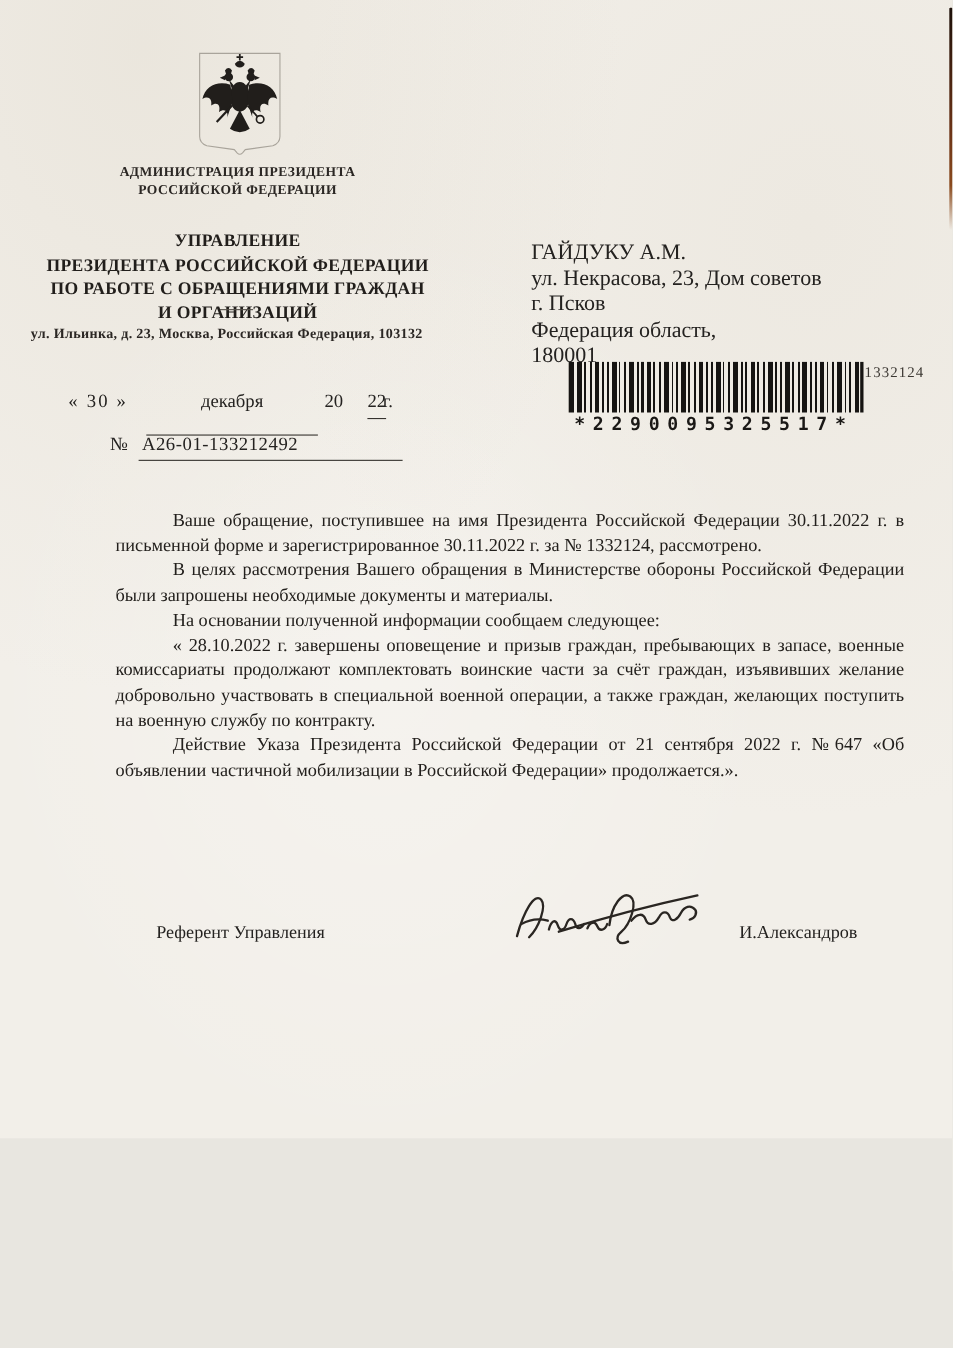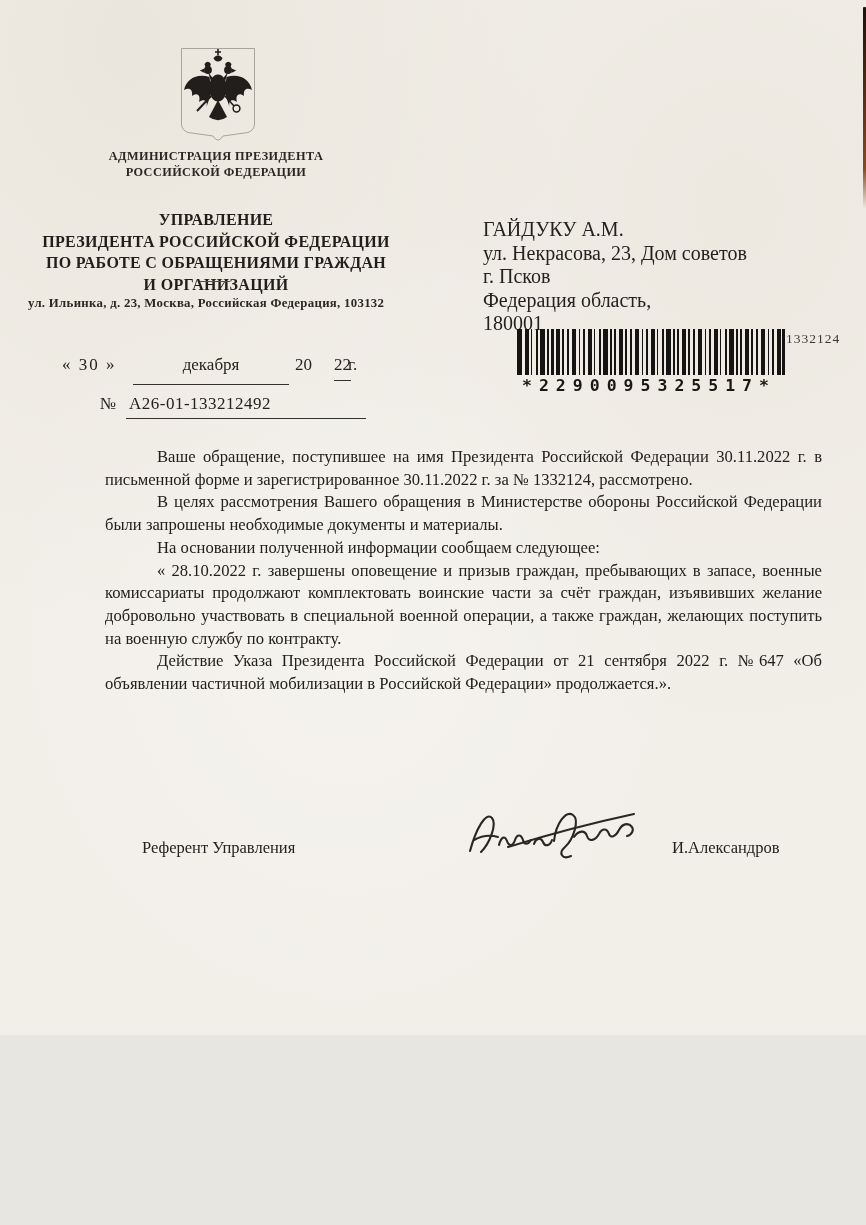"декабря" .dl-month { padding-bottom: 9px -> 20px }
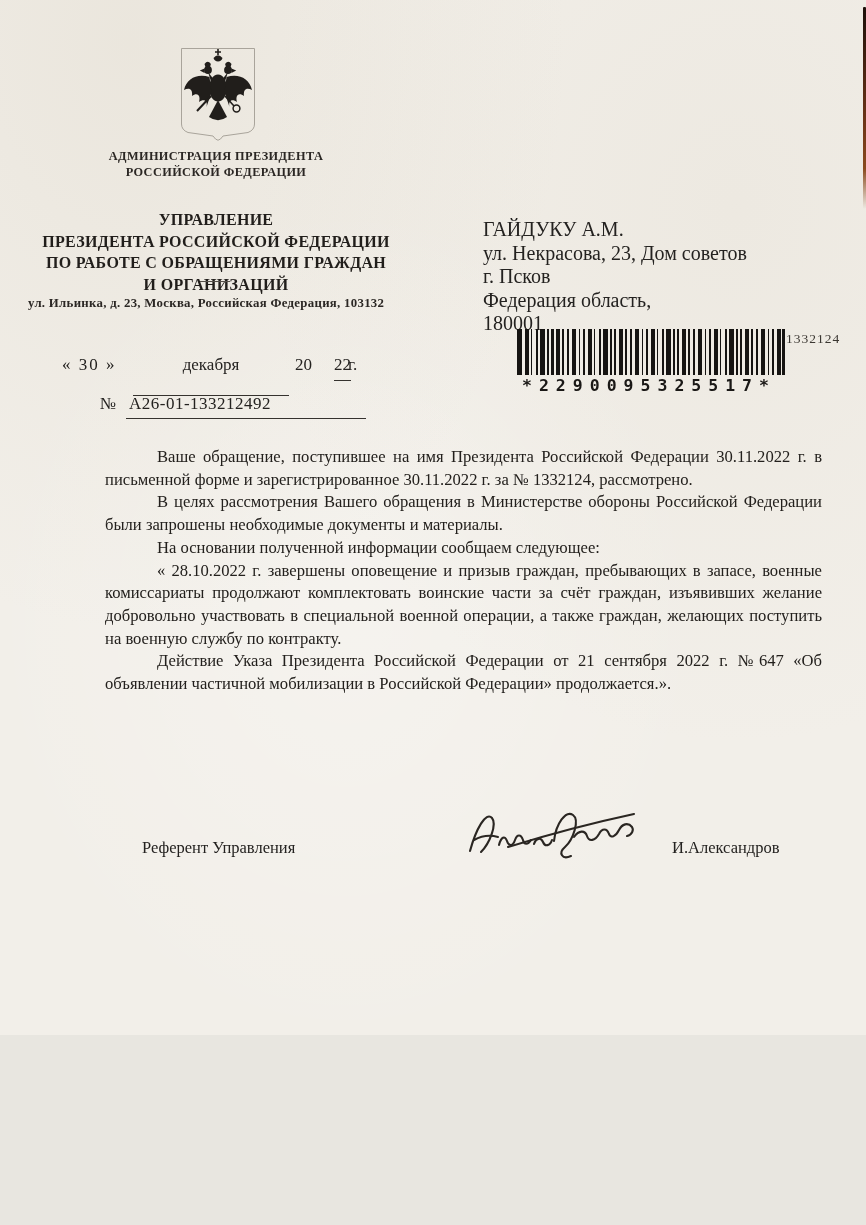"Ваше обращение, поступившее на имя" .body-text { top: 446px -> 462px }
